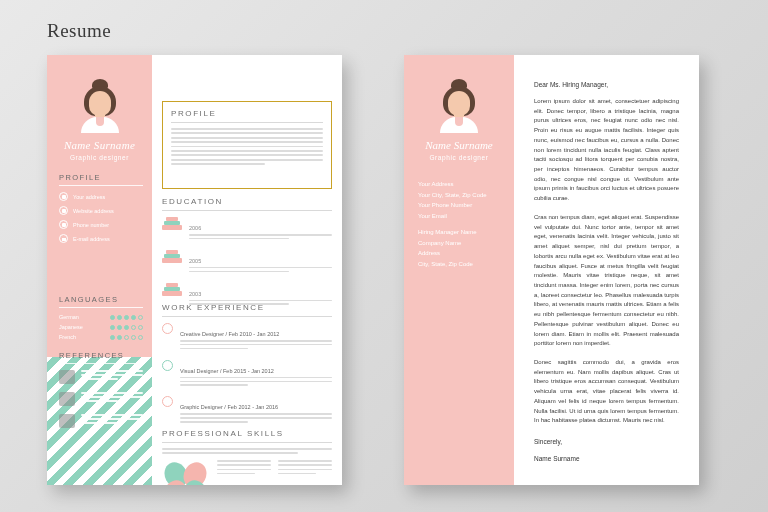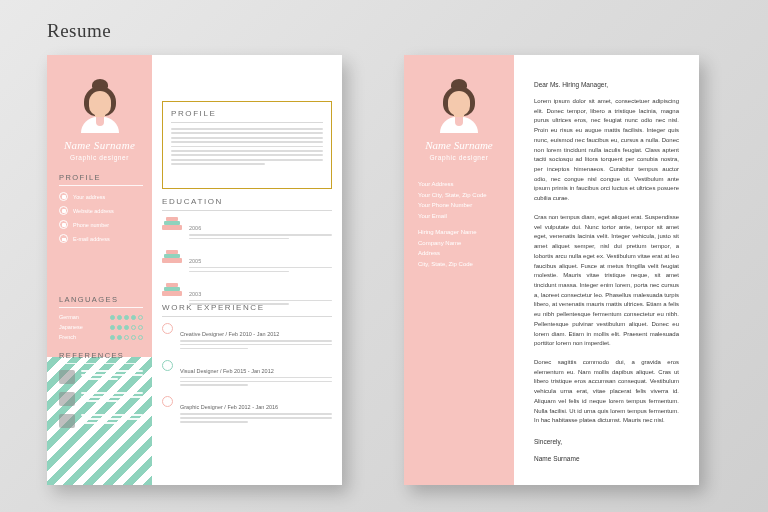"PROFESSIONAL SKILLS" div.r-sec { html: none -> <div> <div>PROFESSIONAL SKILLS</div> <div></div> <div> <i></i> <i></i> </div> <div> <div> <span></span> <span></span> <span></span> <span></span> </div> <div> <i></i> <i></i> <i></i> <i></i> </div> <div> <i></i> <i></i> <i></i> <i></i> </div> </div> </div> }
